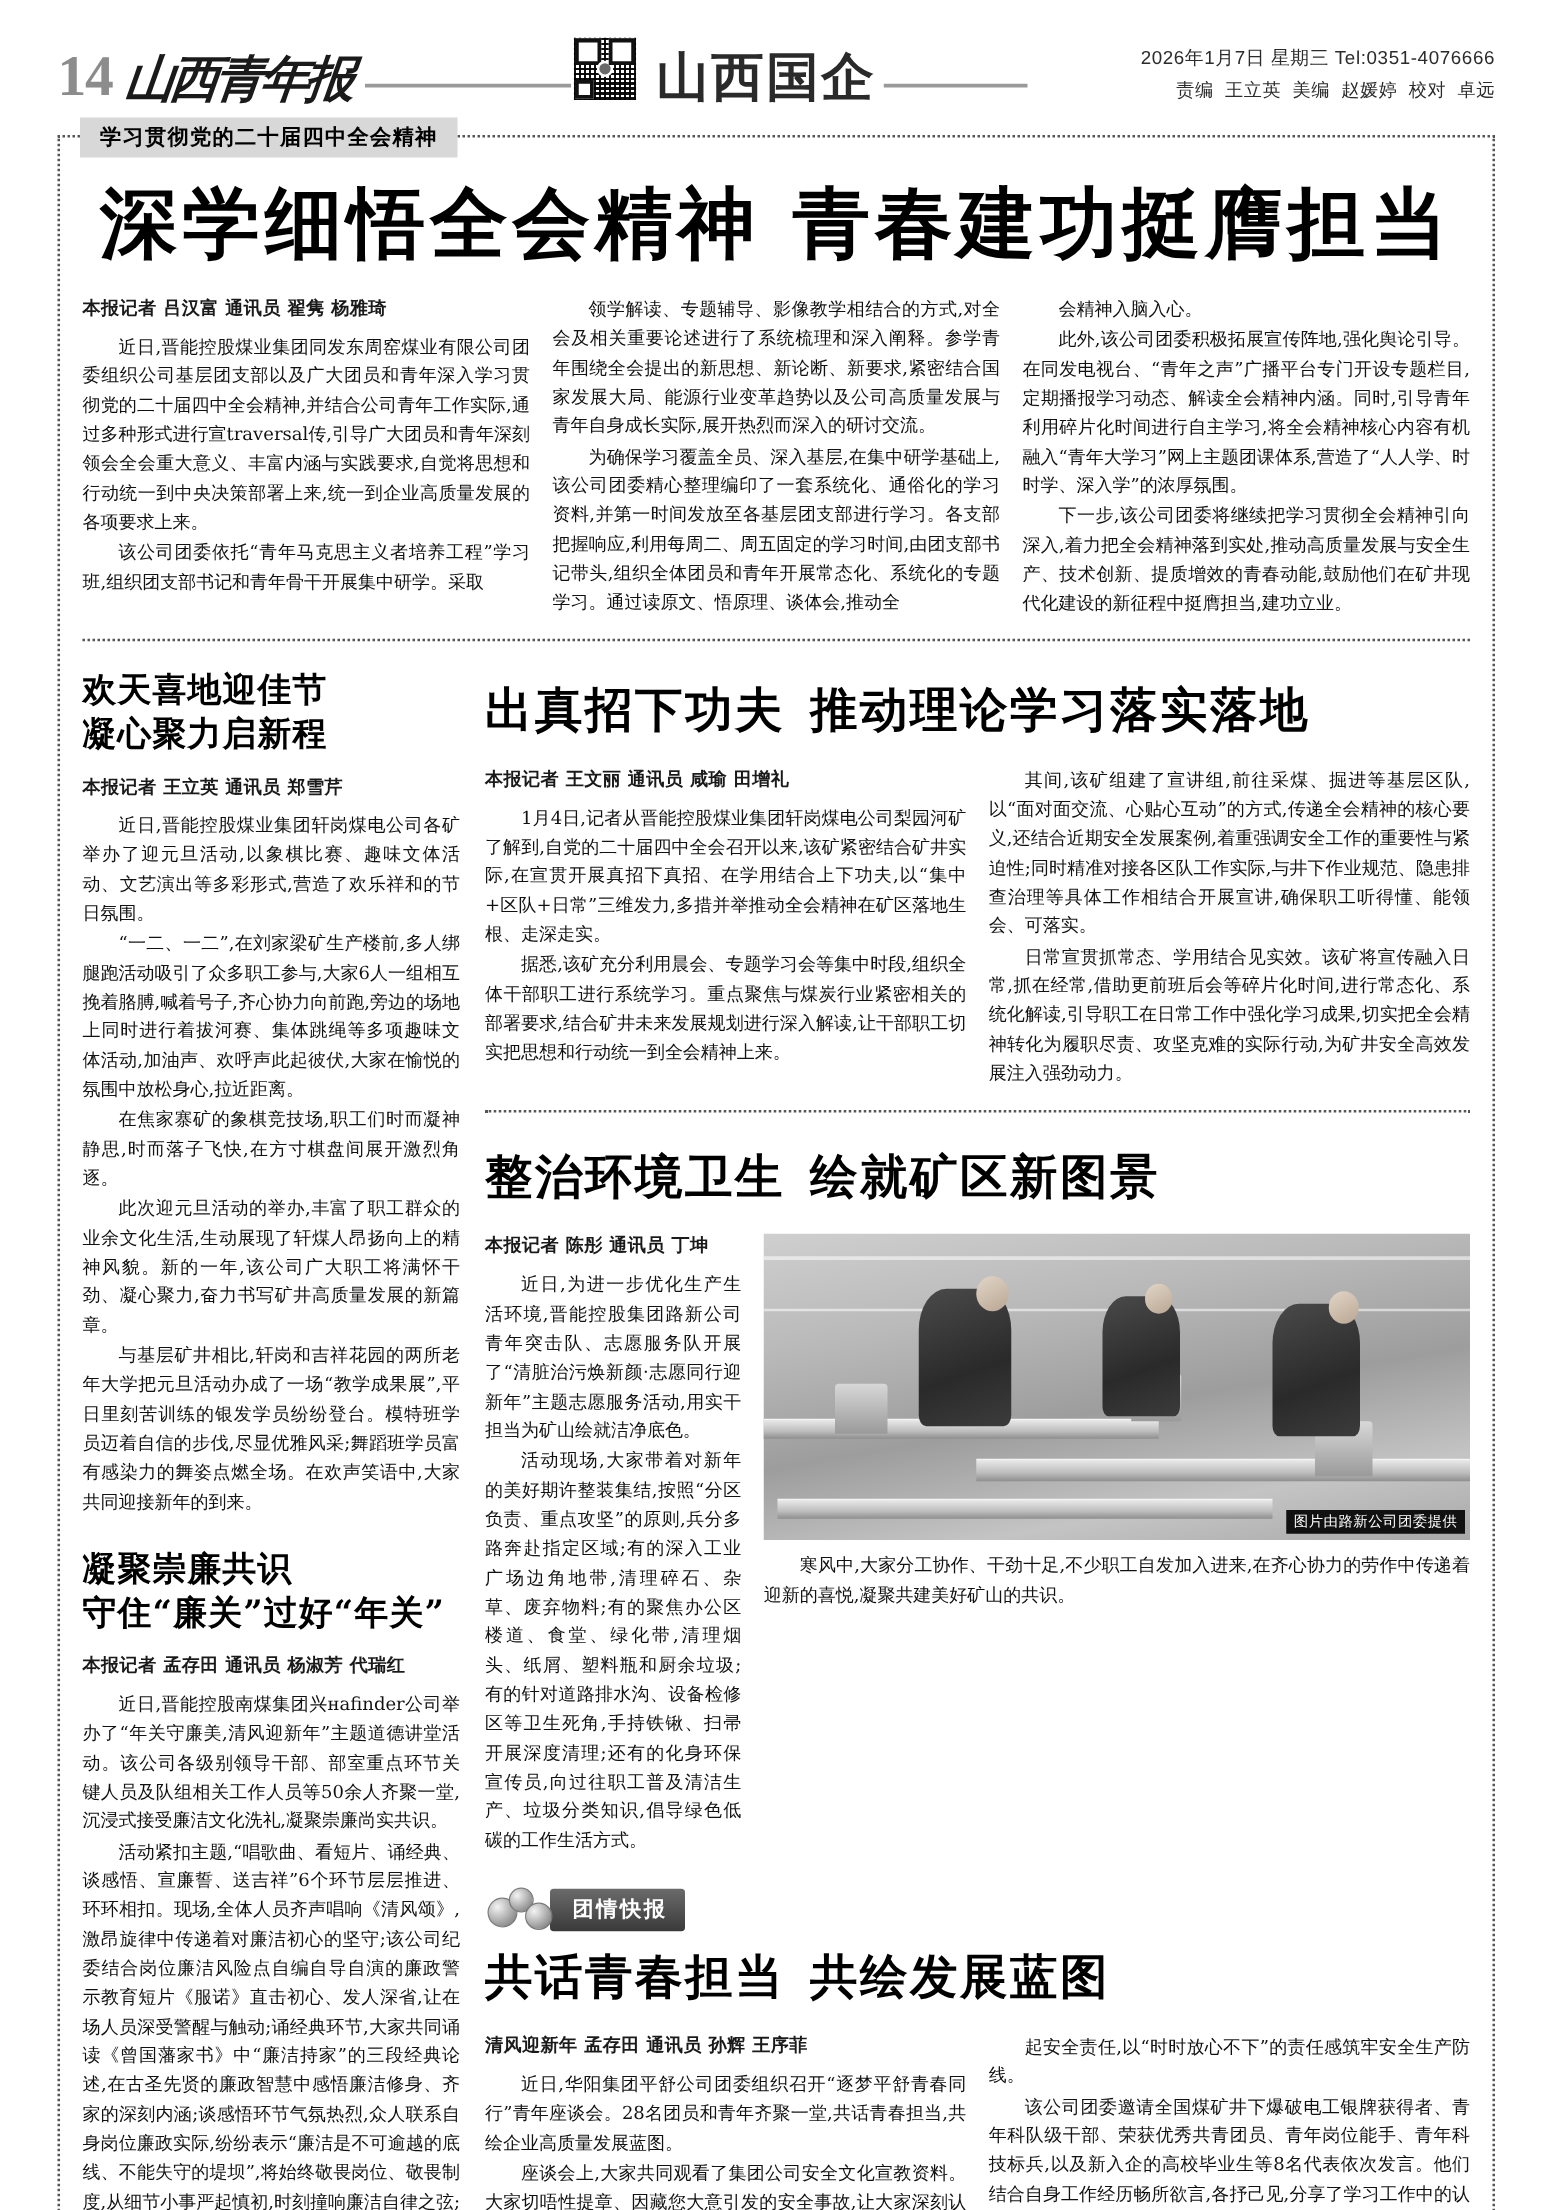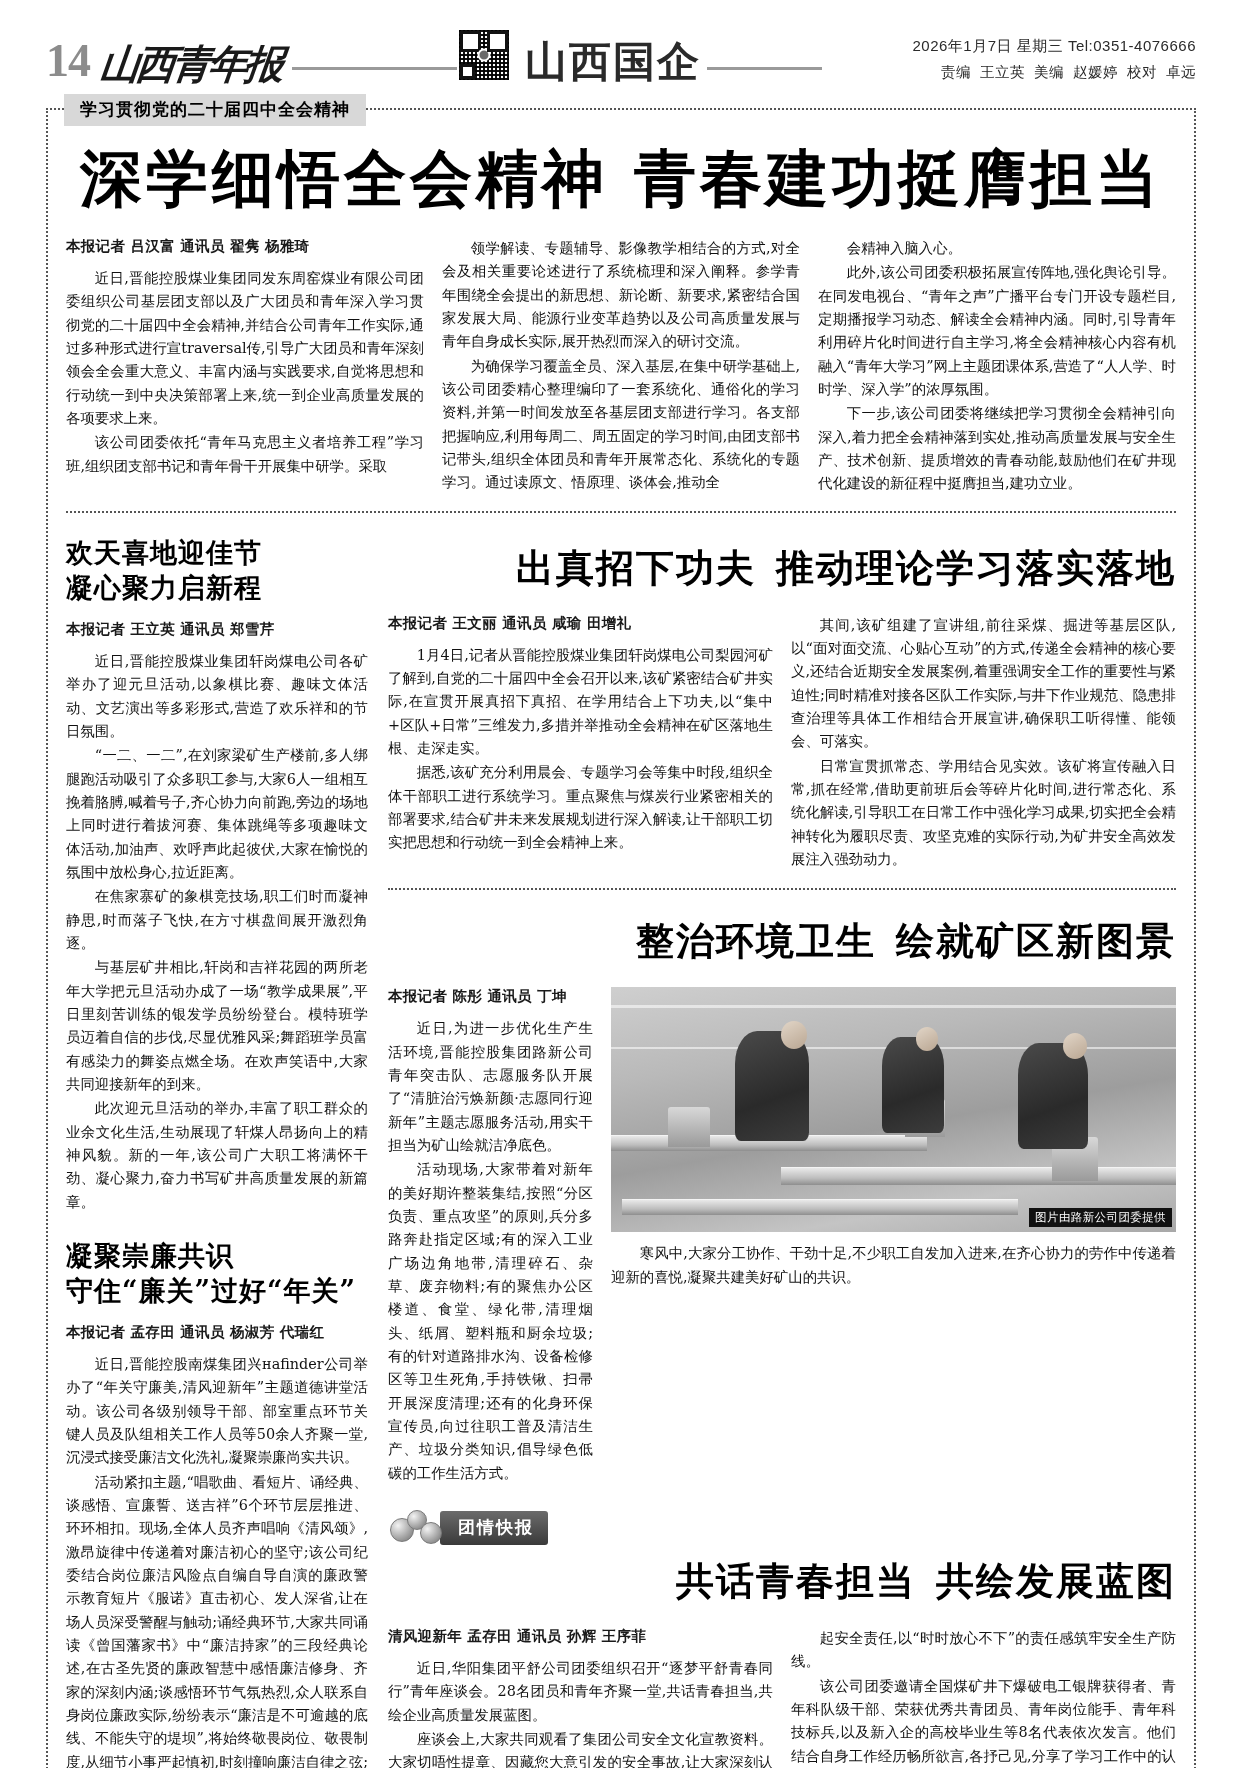"出真招下功夫 推动理论学习落实落地" .hl-wide { text-align: right -> left }
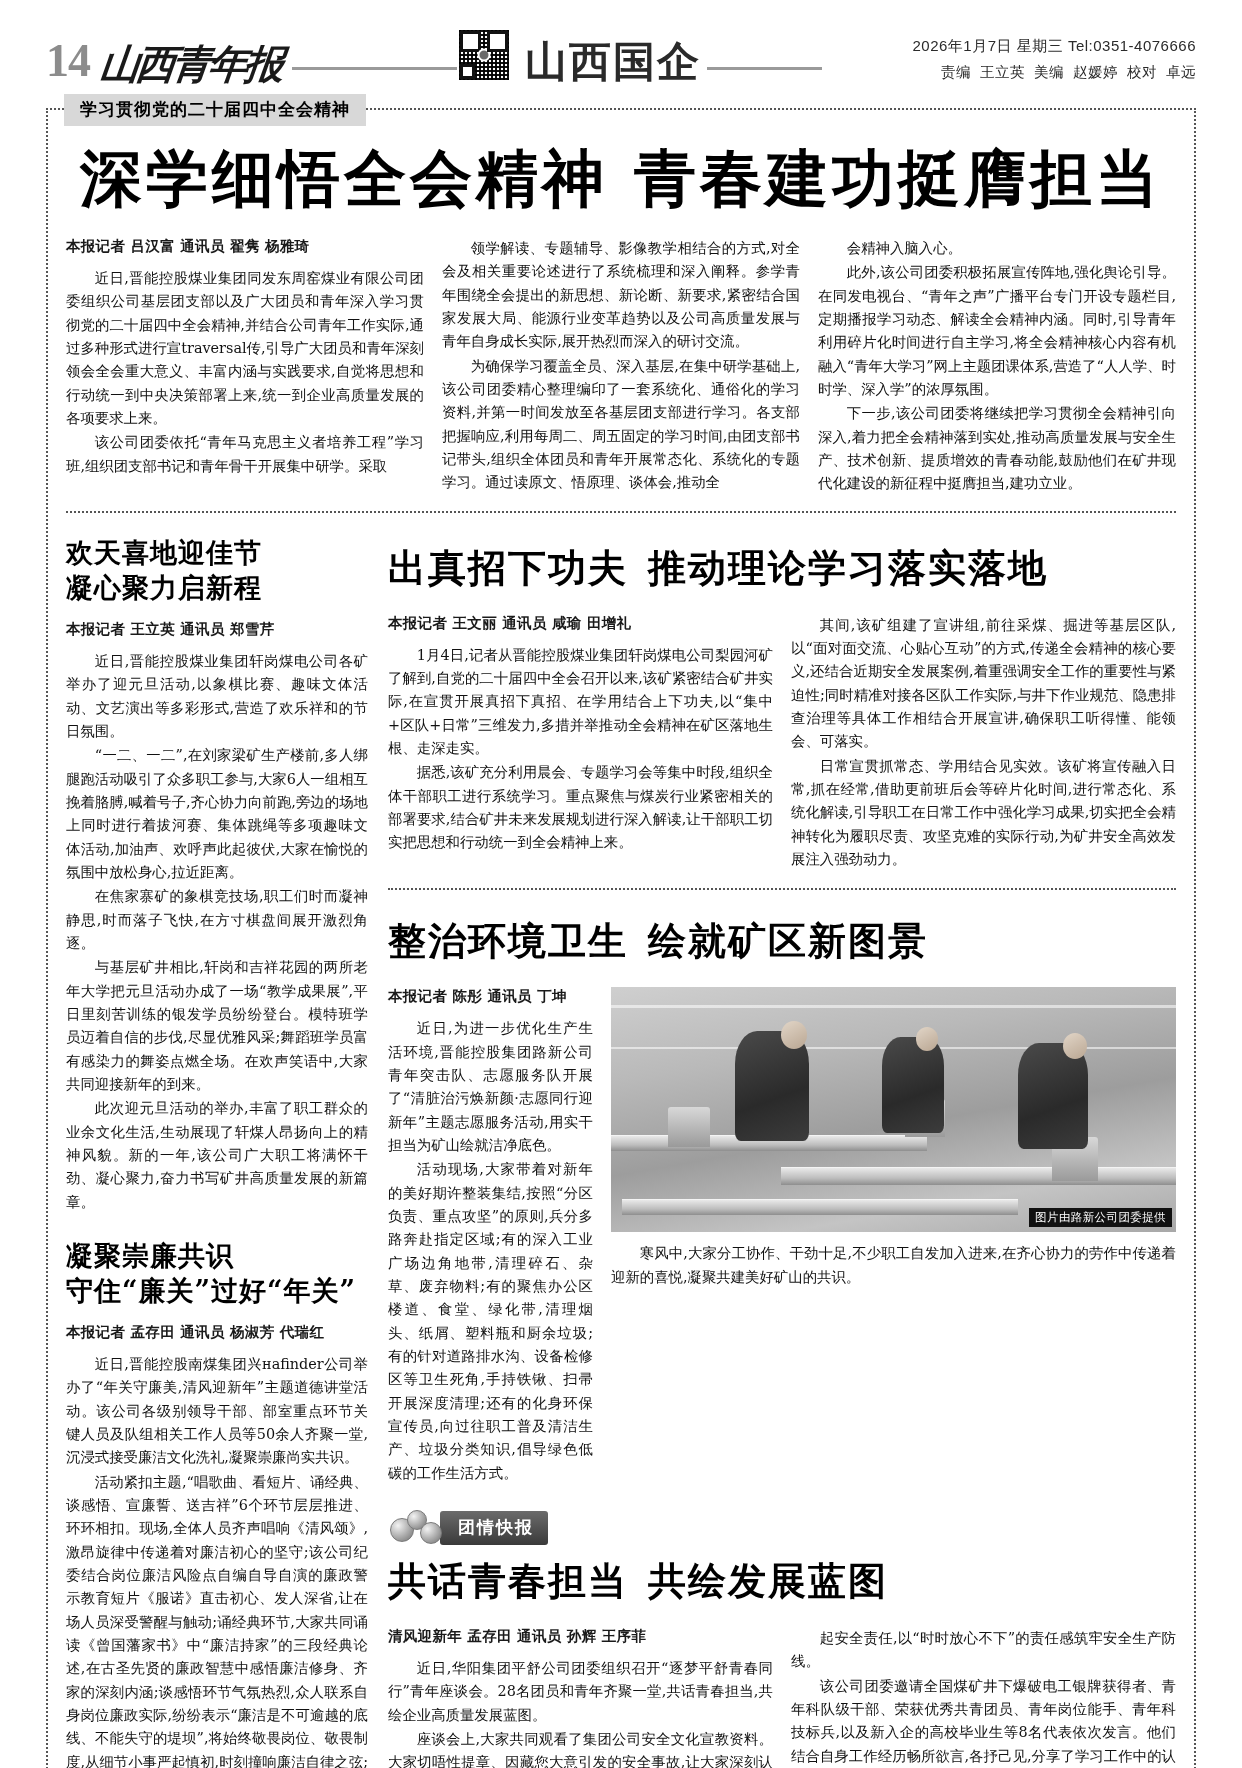"与基层矿井相比,轩岗和吉祥花园的两所老年大学把元旦活动办成了一场“教学成果展”," p.body { order: before "此次迎元旦活动的举办,丰富了职工群众的业余文化生活,生动展现了轩煤人昂扬向上的精" -> after "此次迎元旦活动的举办,丰富了职工群众的业余文化生活,生动展现了轩煤人昂扬向上的精" }
